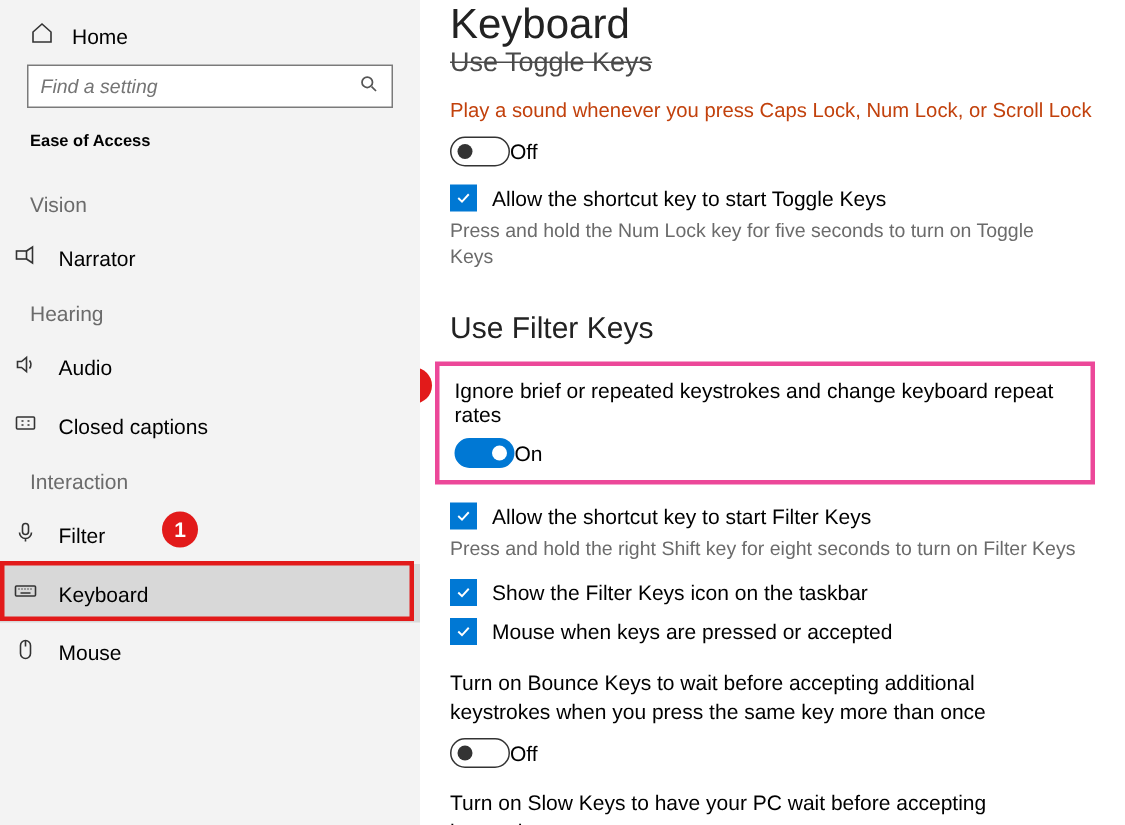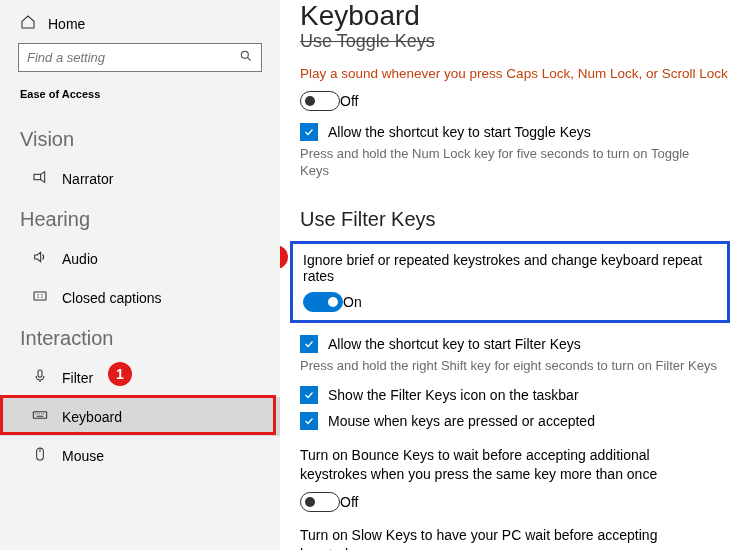"Vision" .group-label { font-size: 20px -> 14px }
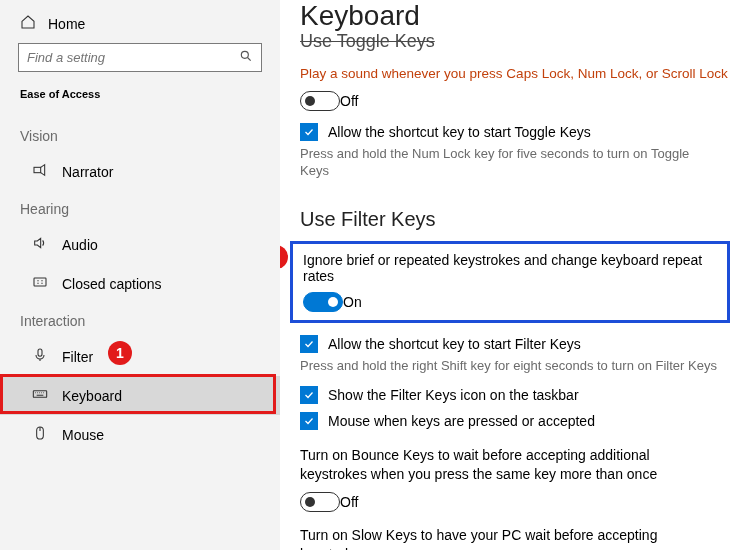"Narrator" .nav-item { padding: 10px 32px -> 10px 9px }
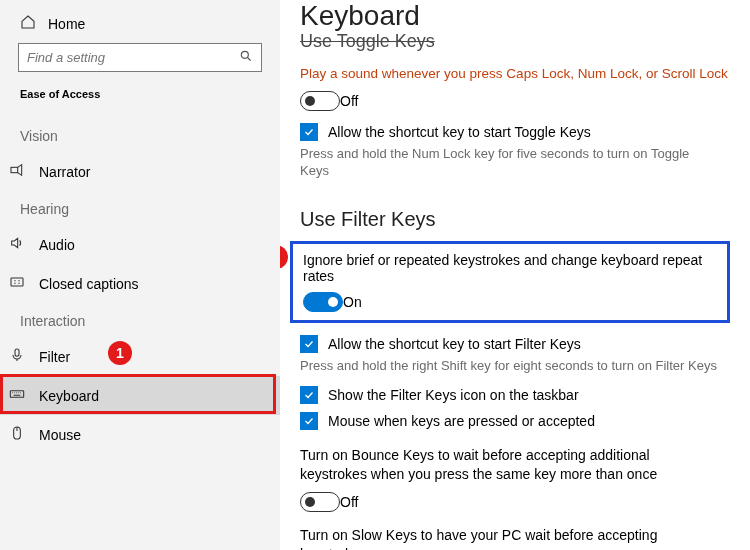"Ignore brief or repeated keystrokes" .filter-highlight { border: 3px solid #1d4ed8 -> 3px solid #ec4899 }
